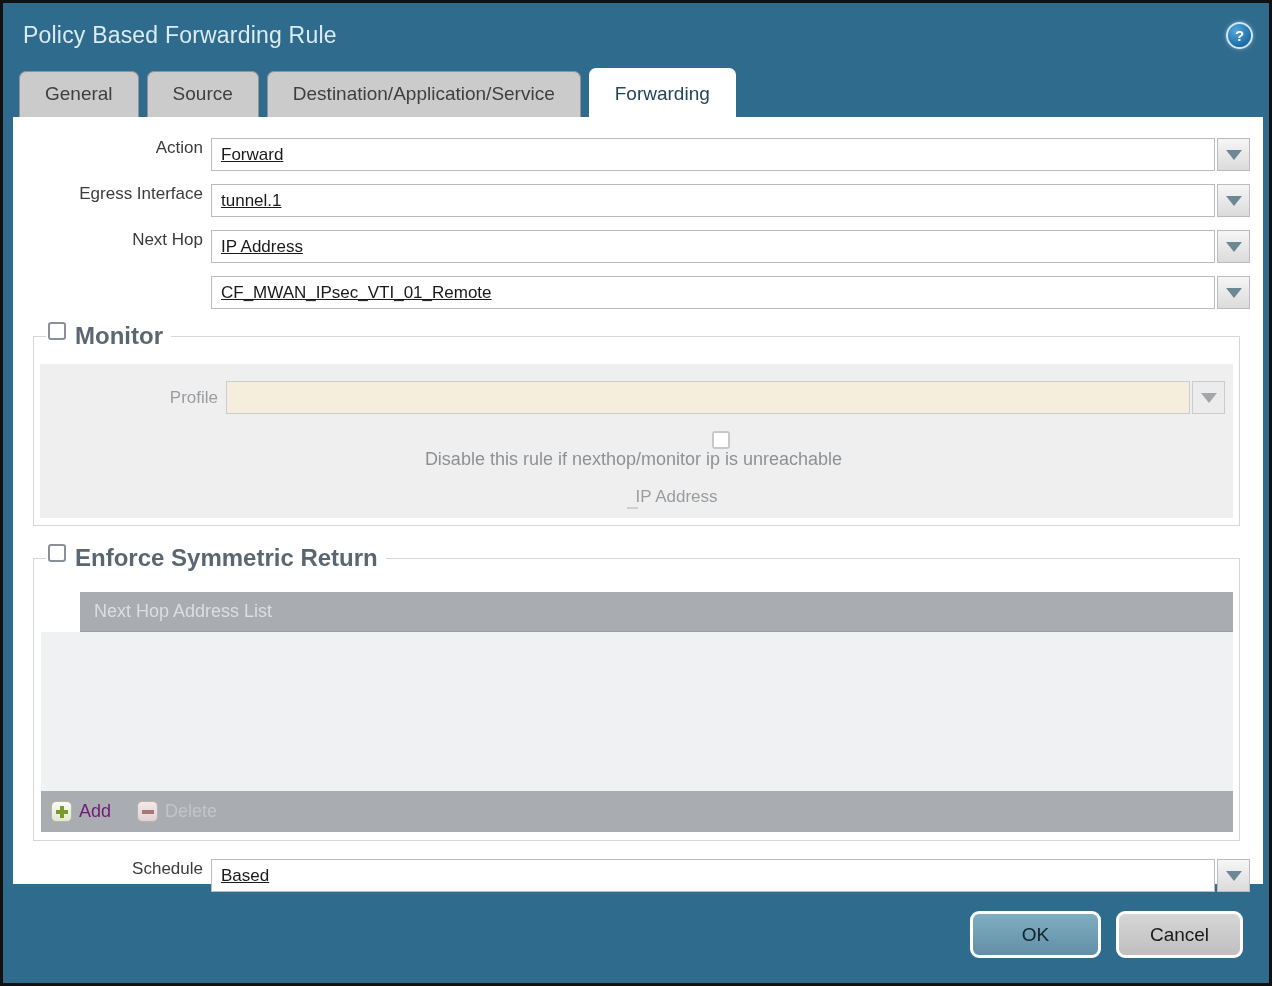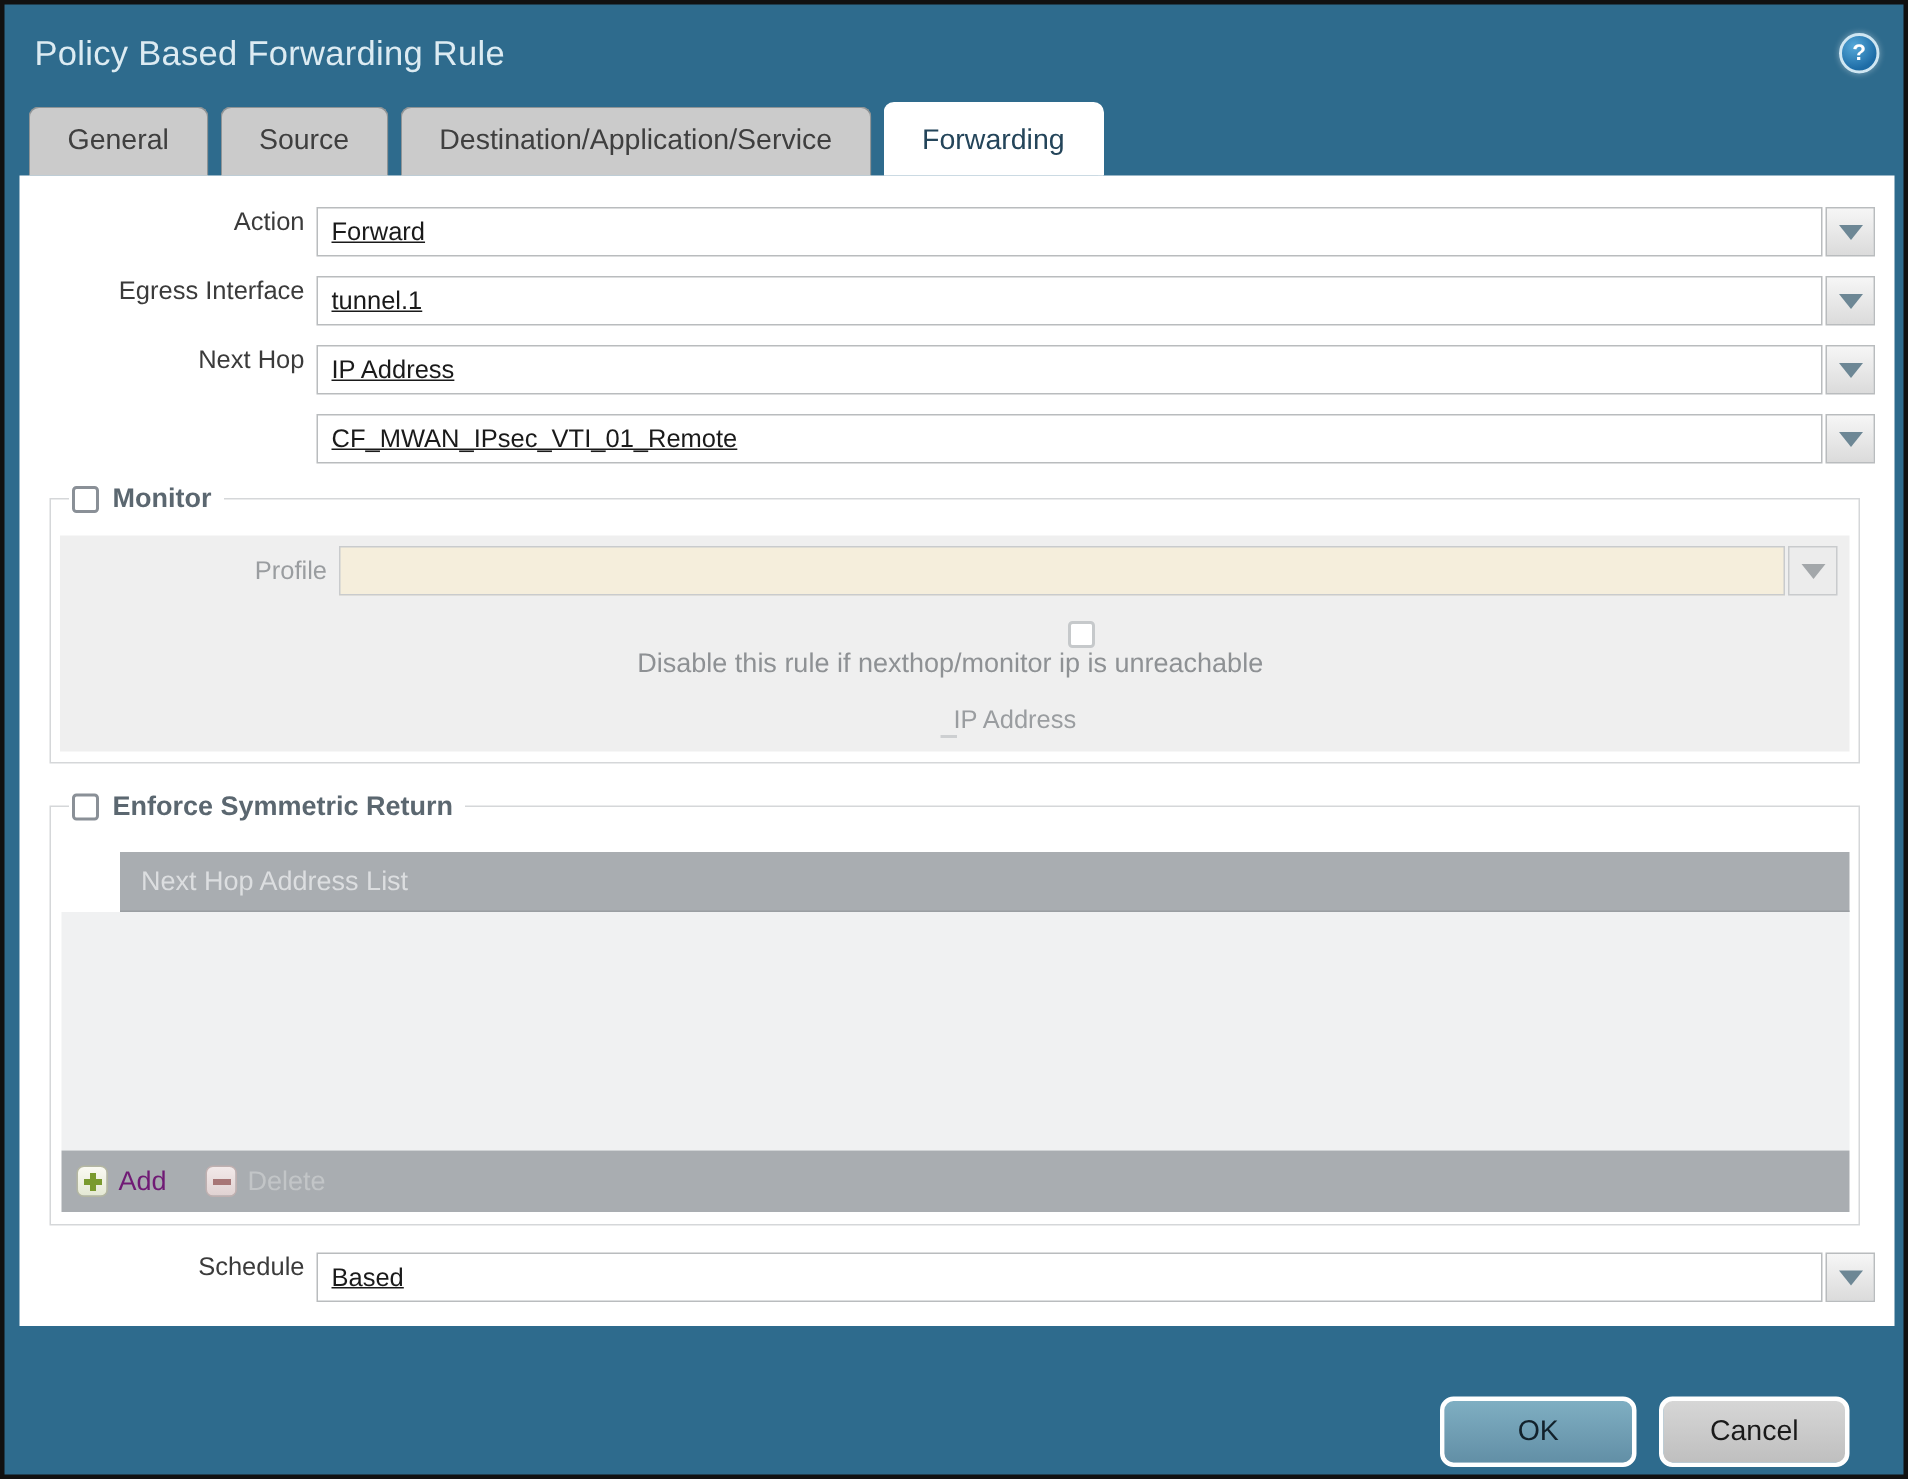"Monitor" legend { align-items: center -> none; font-size: 18px -> 24px }
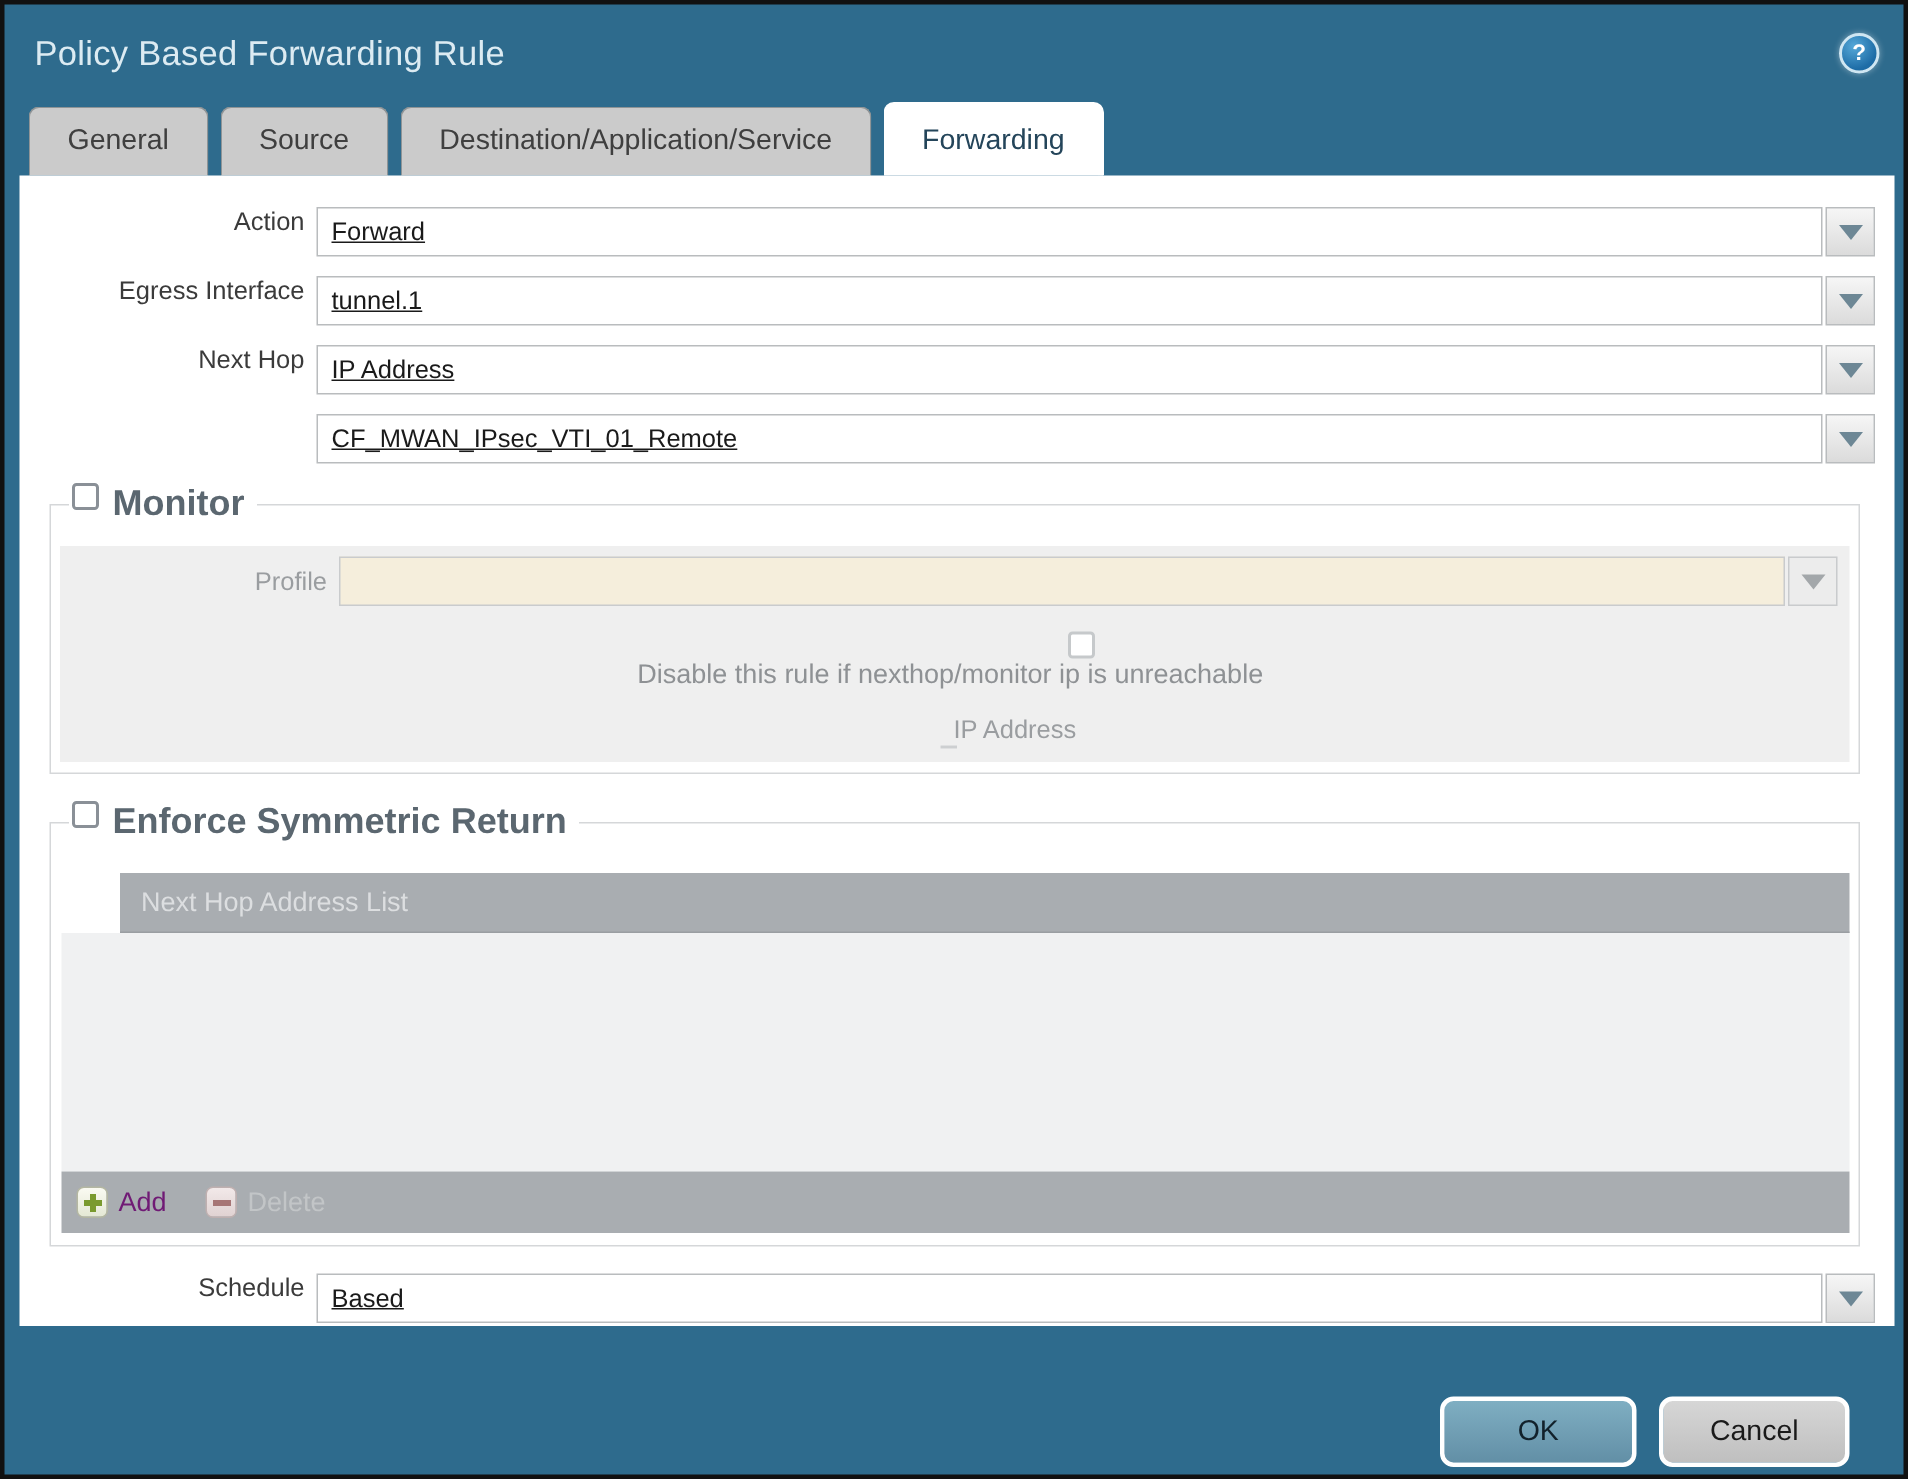"Profile" .monitor-inner { padding: 7px 8px 9px 0 -> 17px 8px 9px 0 }
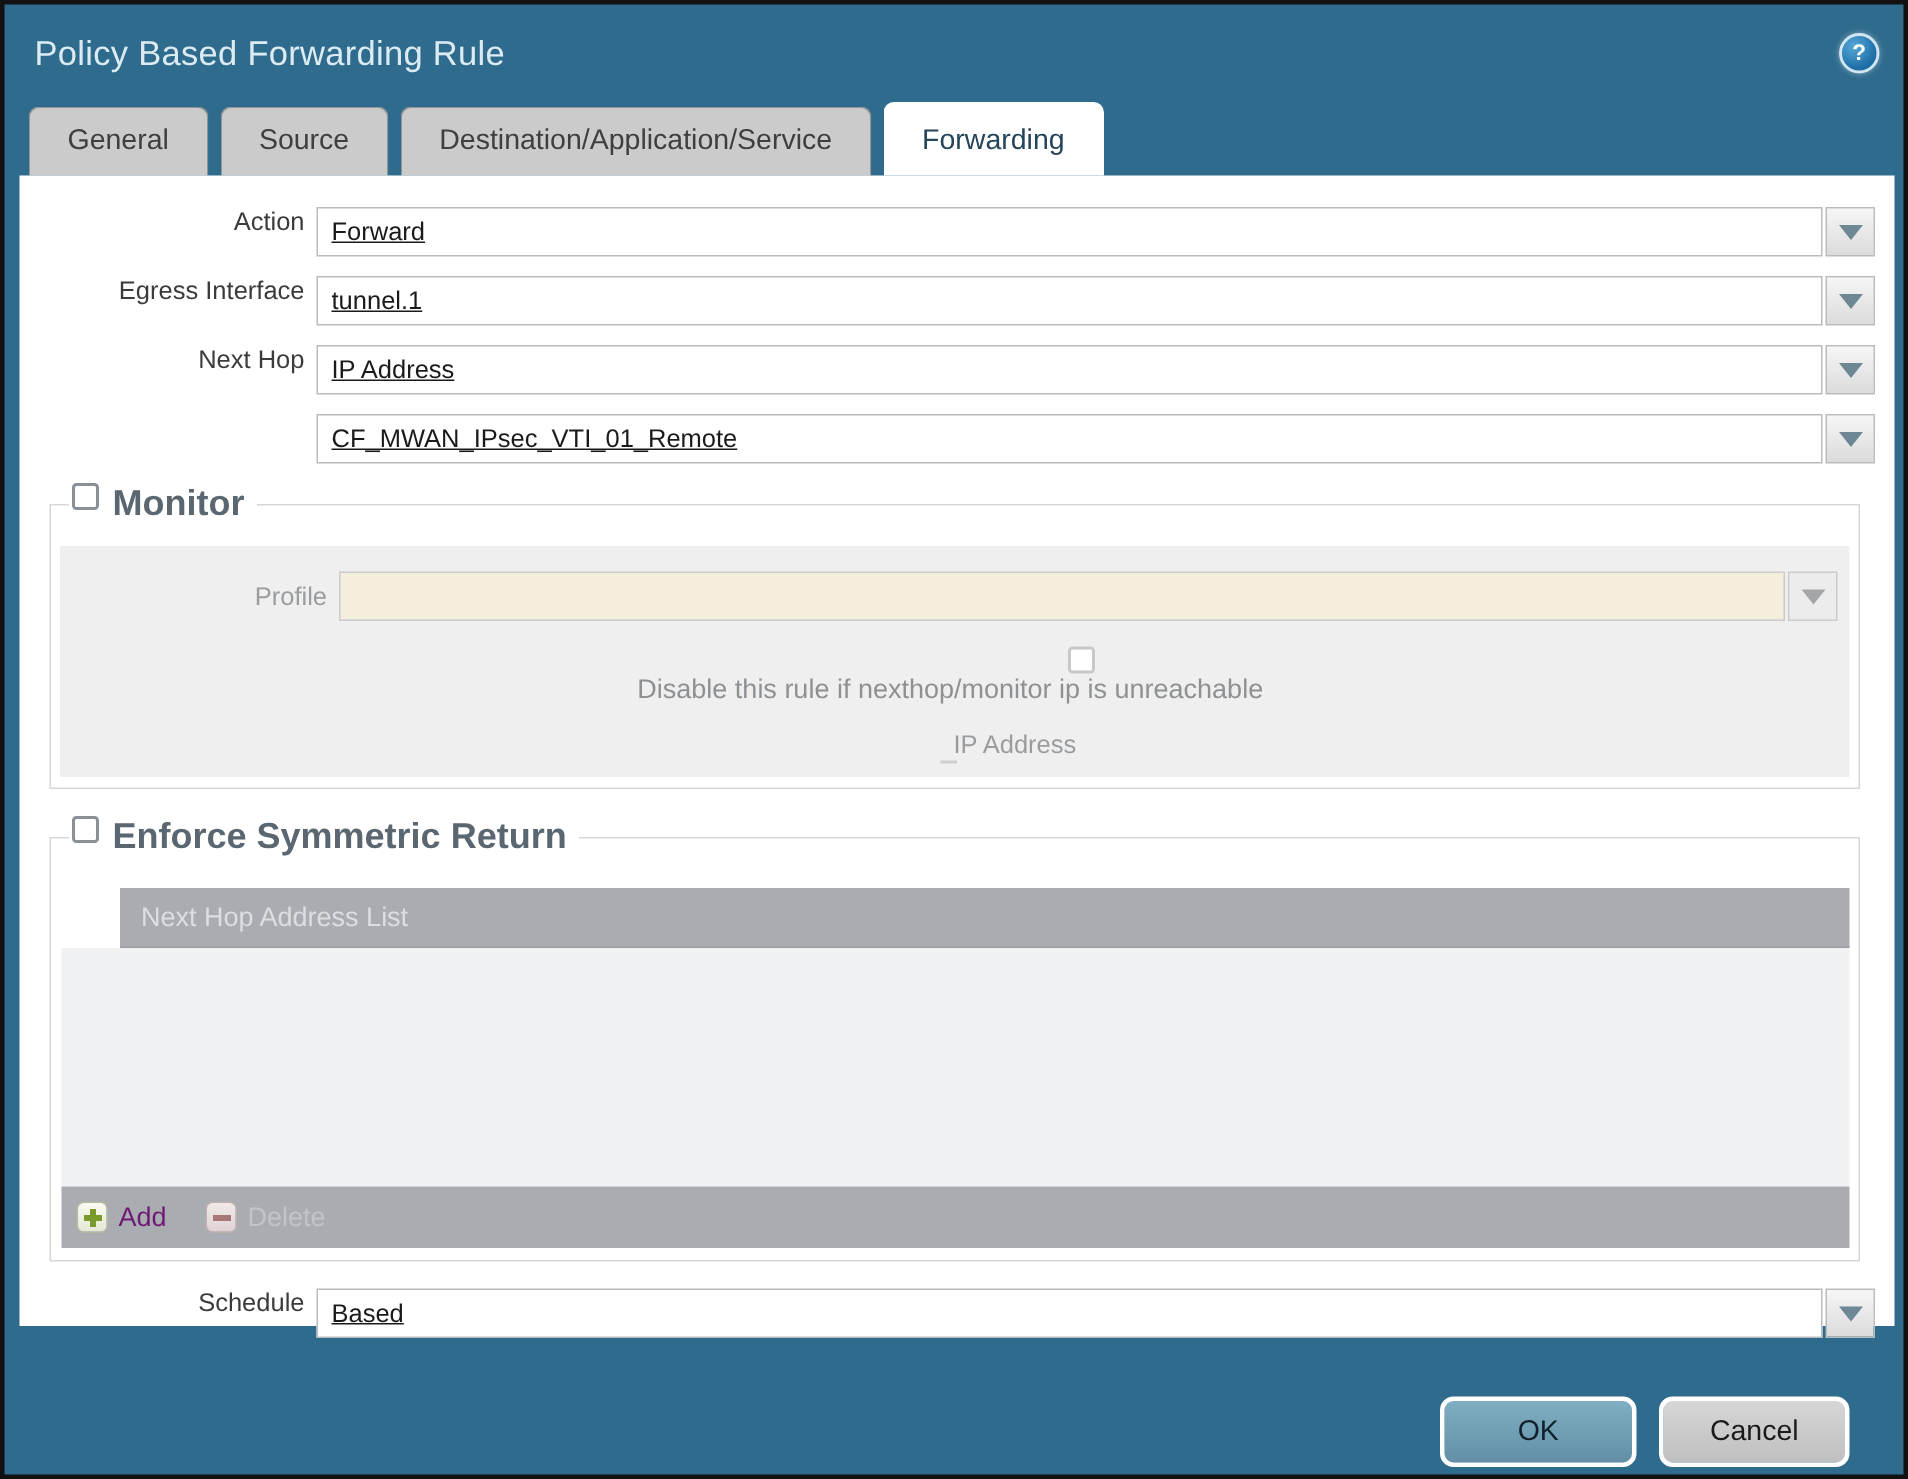"OK" .footer { margin-top: 20px -> none; right: 36px -> 26px }
